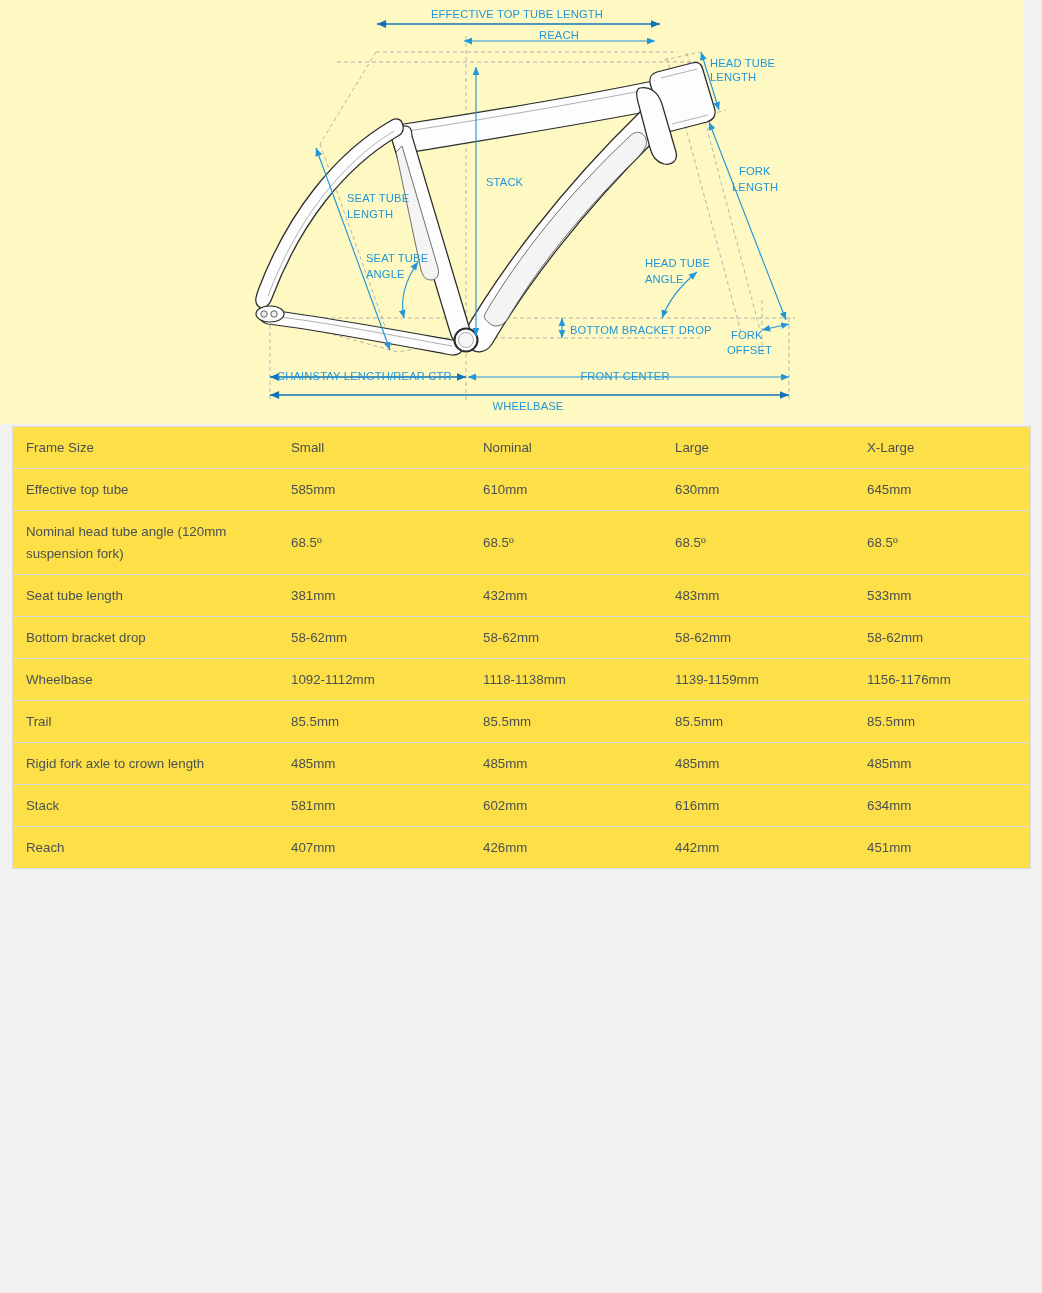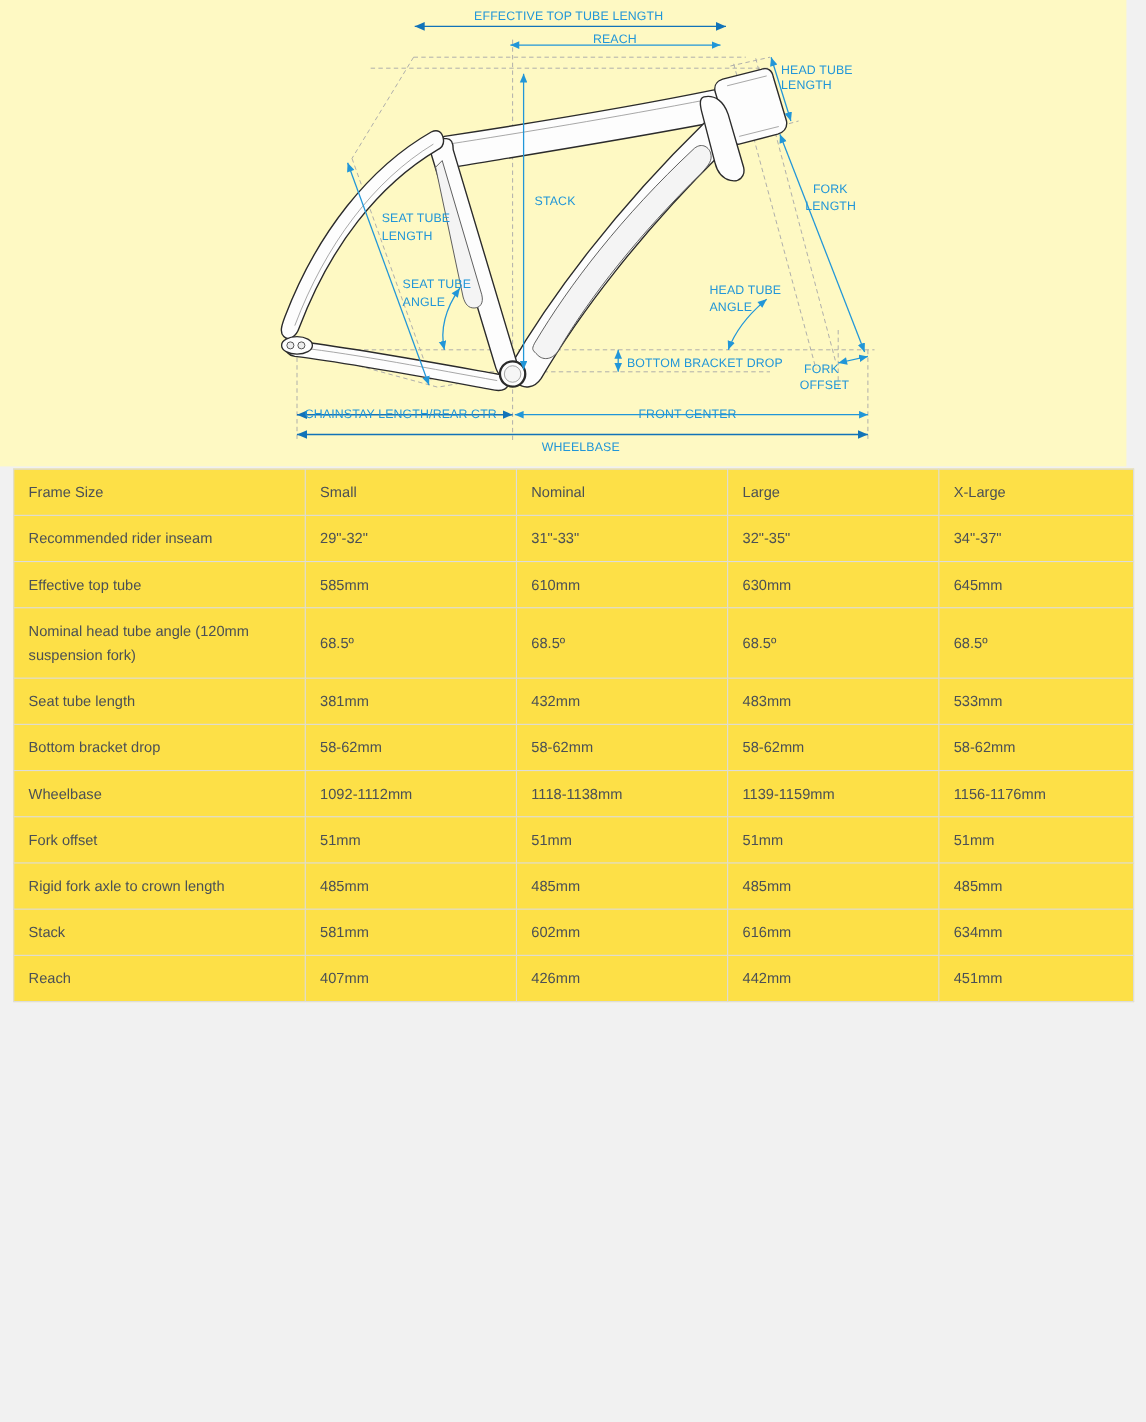"Recommended rider inseam" tr { html: <tr> <td>Recommended rider inseam</td> <td>29"-32"</td> <td>31"-33"</td> <td>32"-35"</td> <td>34"-37"</td> </tr> -> none }
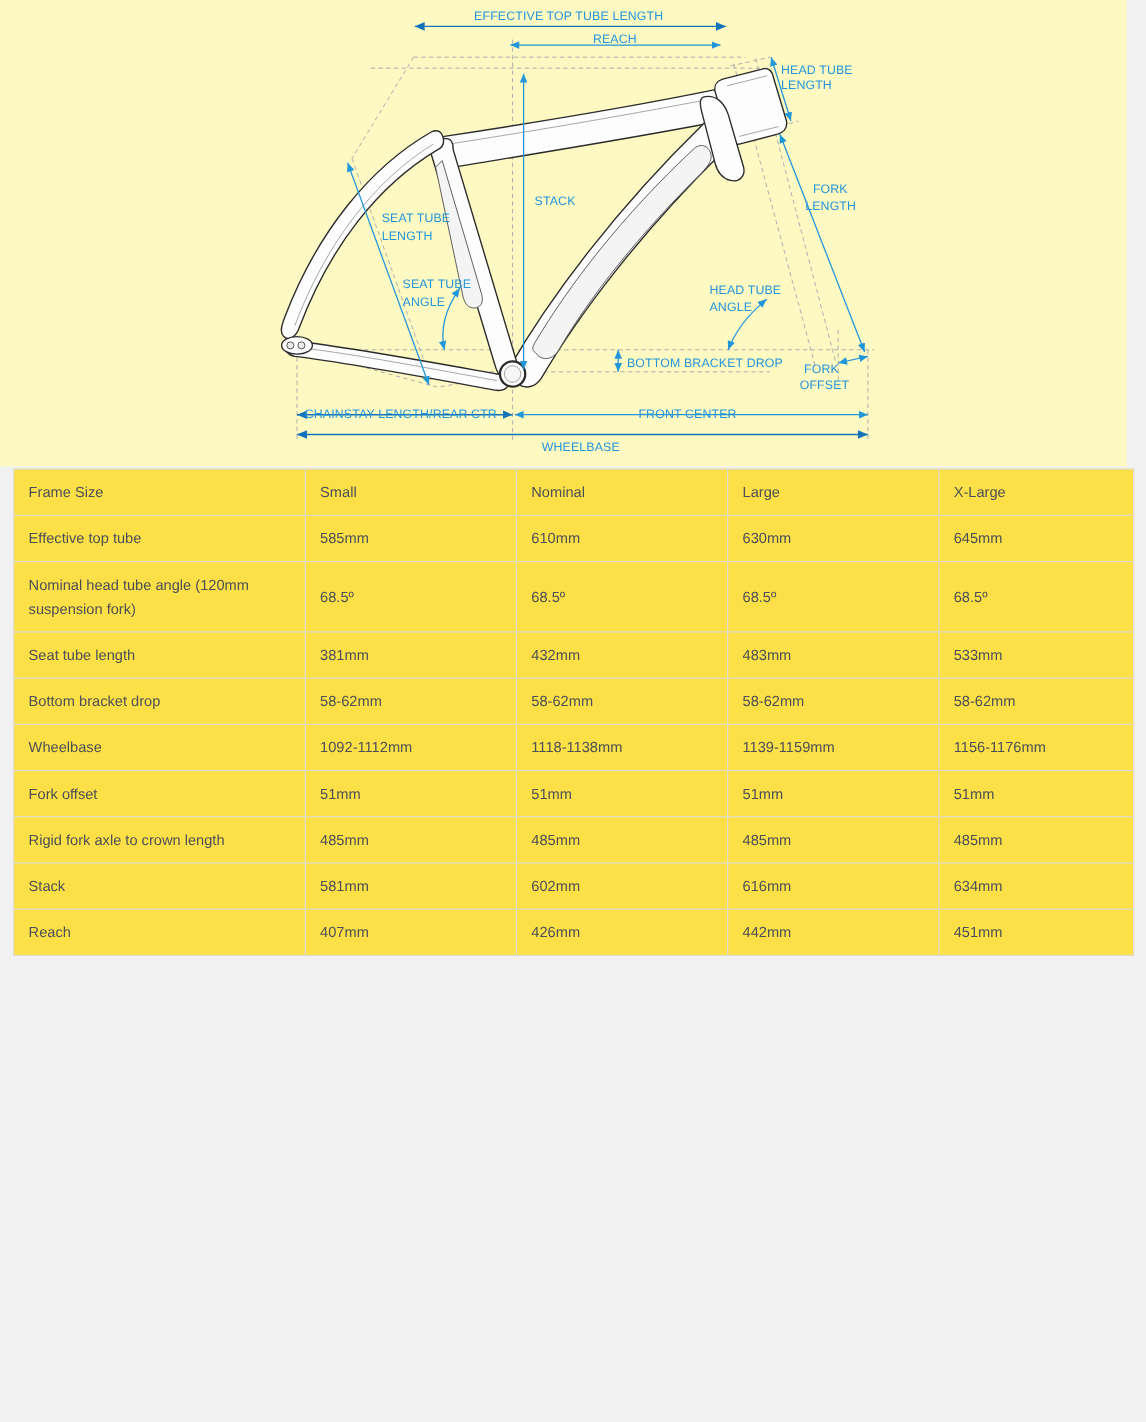"Trail" tr { html: none -> <tr> <td>Trail</td> <td>85.5mm</td> <td>85.5mm</td> <td>85.5mm</td> <td>85.5mm</td> </tr> }
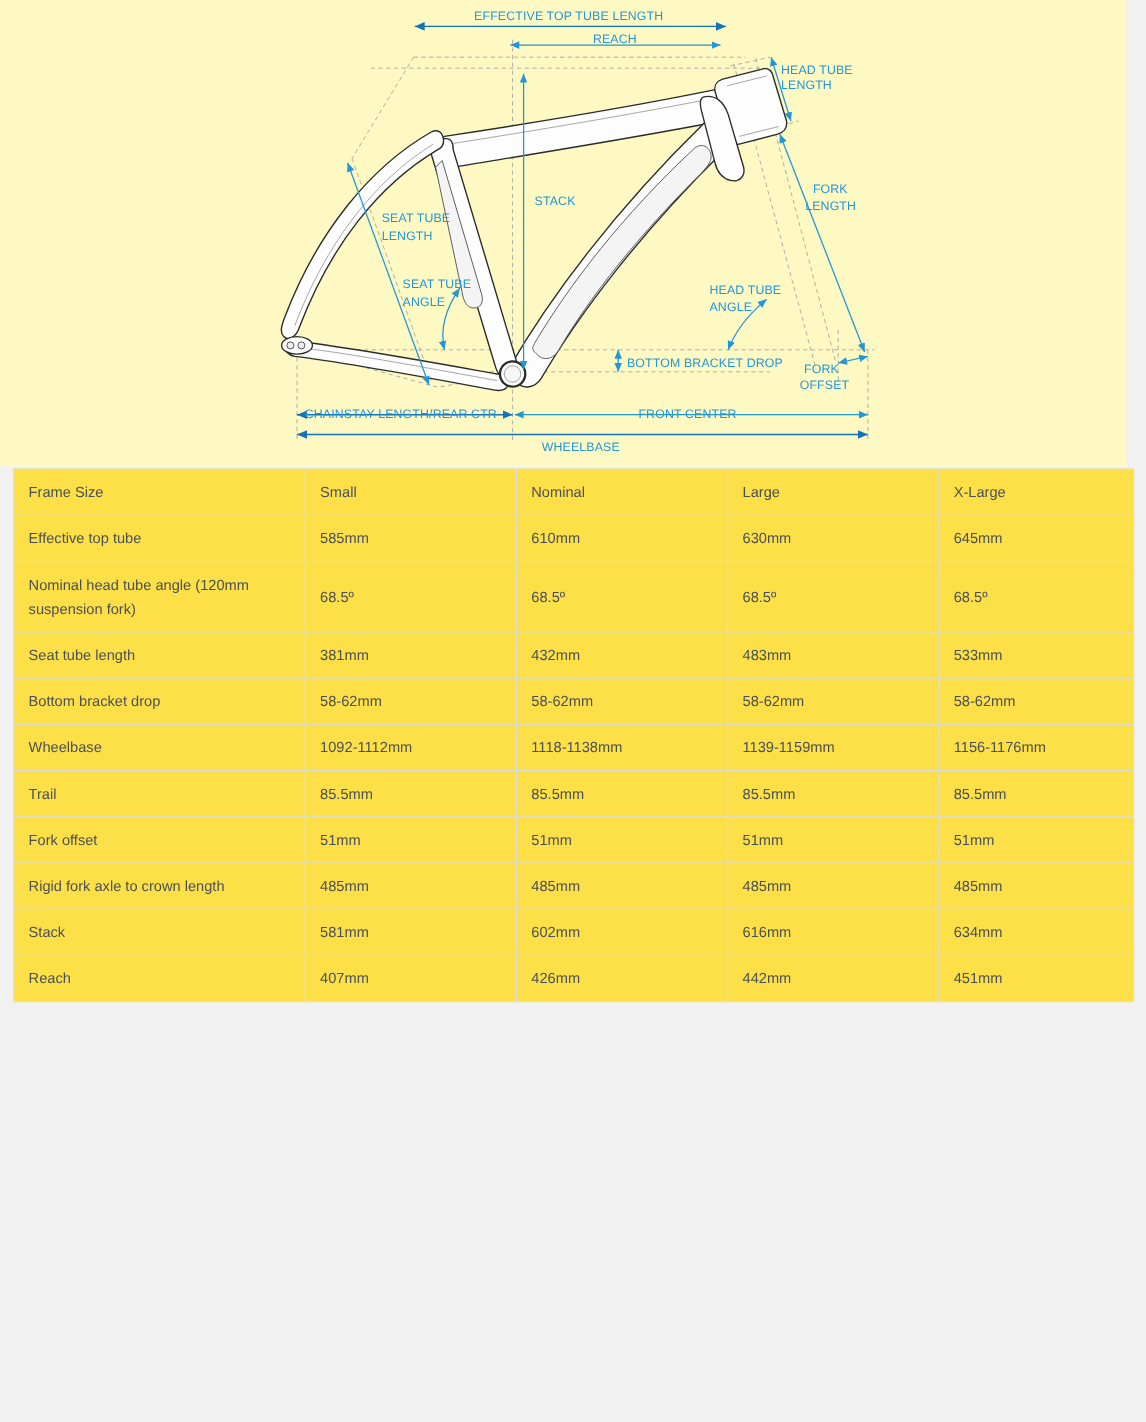"Fork offset" tr { html: <tr> <td>Fork offset</td> <td>51mm</td> <td>51mm</td> <td>51mm</td> <td>51mm</td> </tr> -> none }
